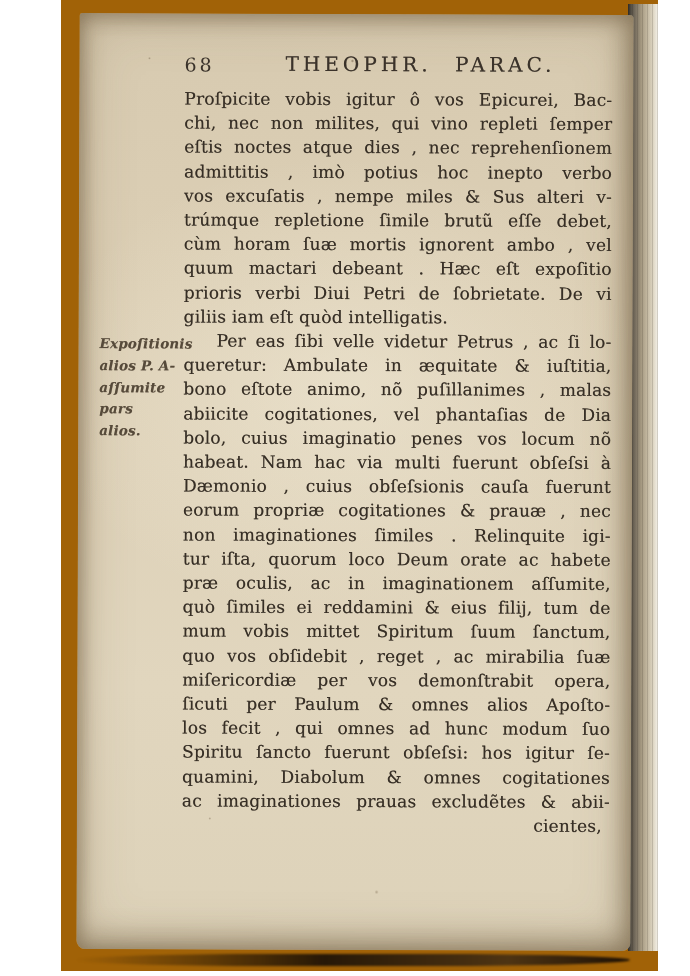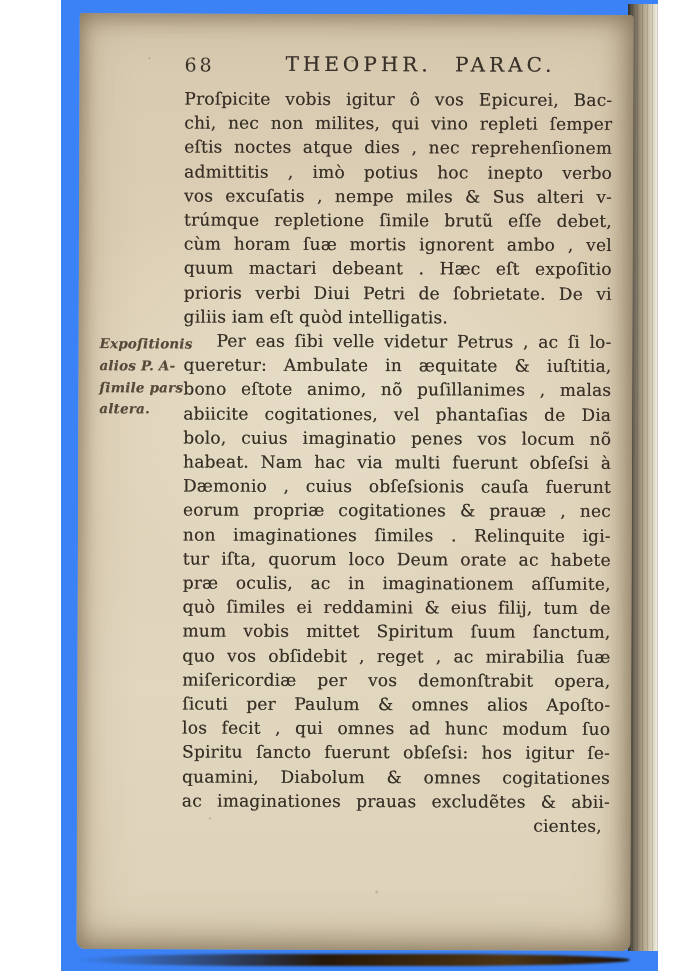"68" .backdrop { background: #3b82f6 -> #a16207 }
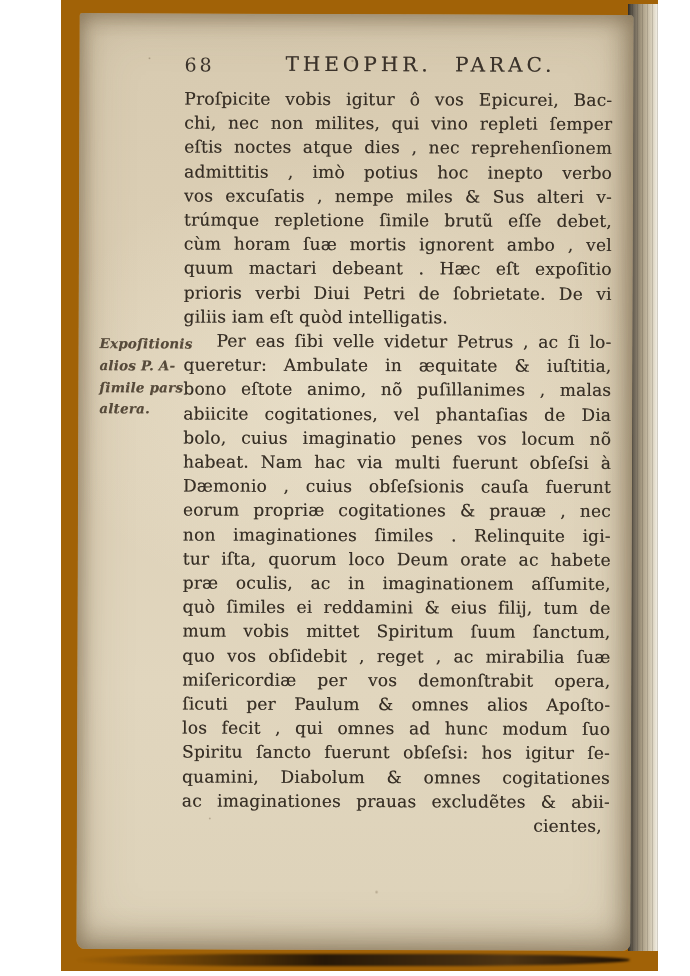"ſimile pars" div { text: ſimile -> aſſumite }
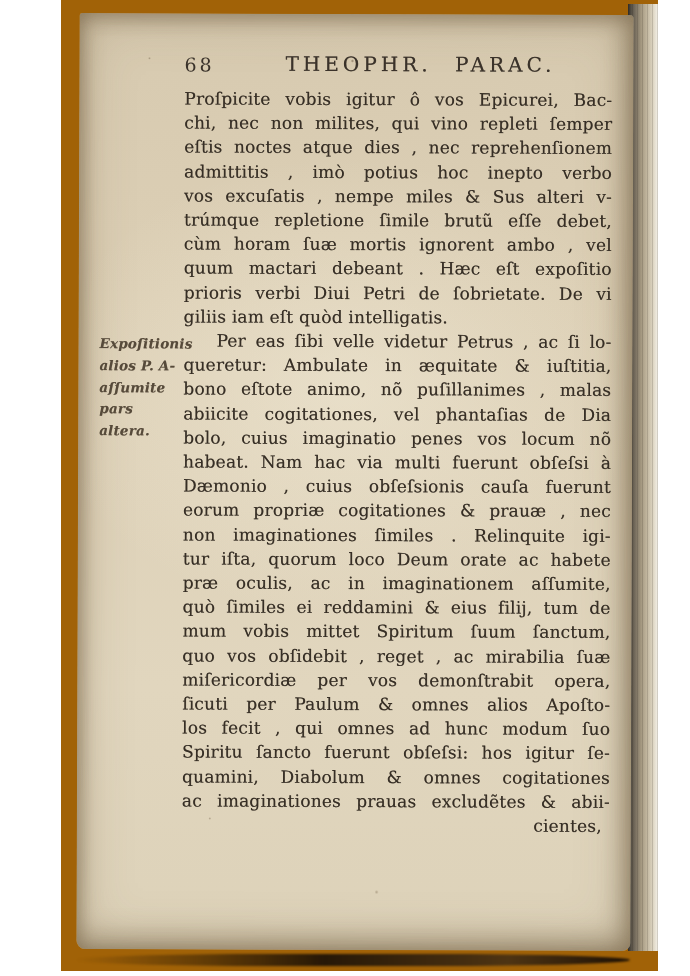"altera." div { text: altera -> alios }
